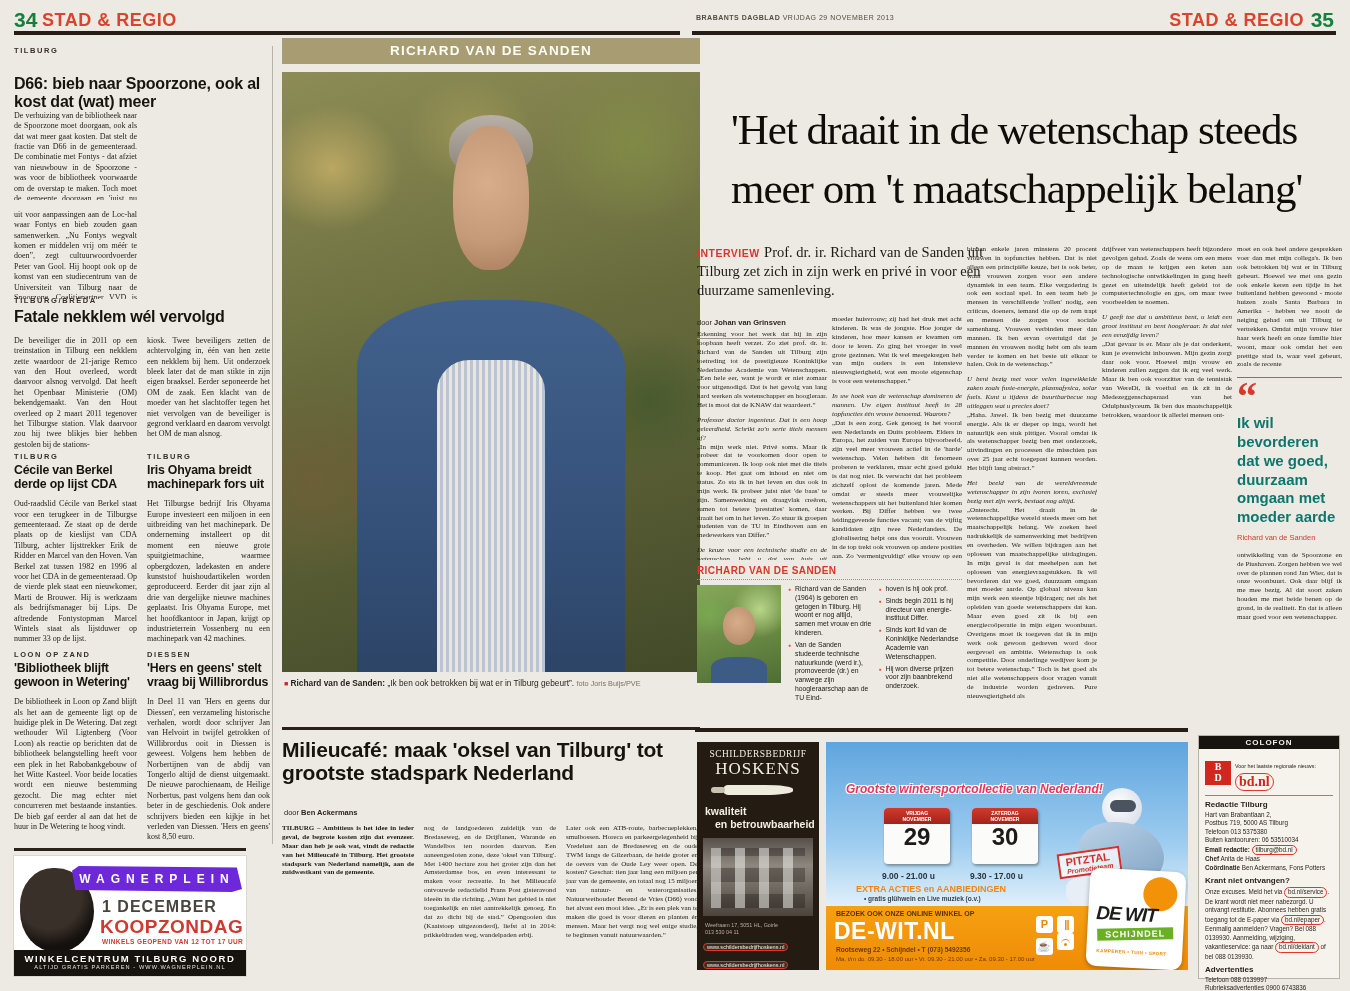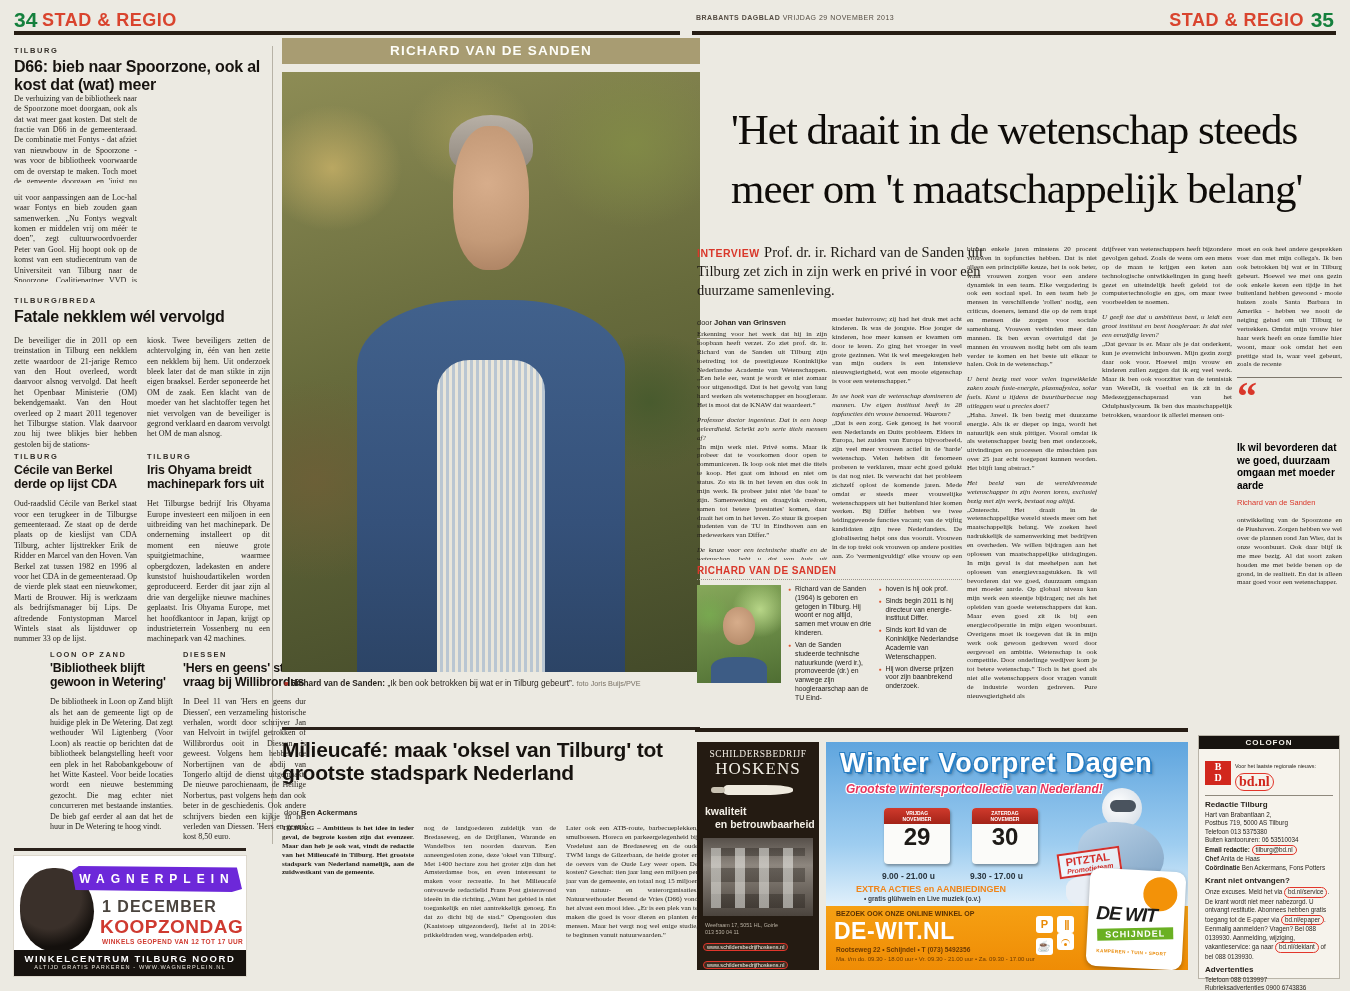"D66: bieb naar Spoorzone, ook" div.hl { margin-top: 3px -> 20px }
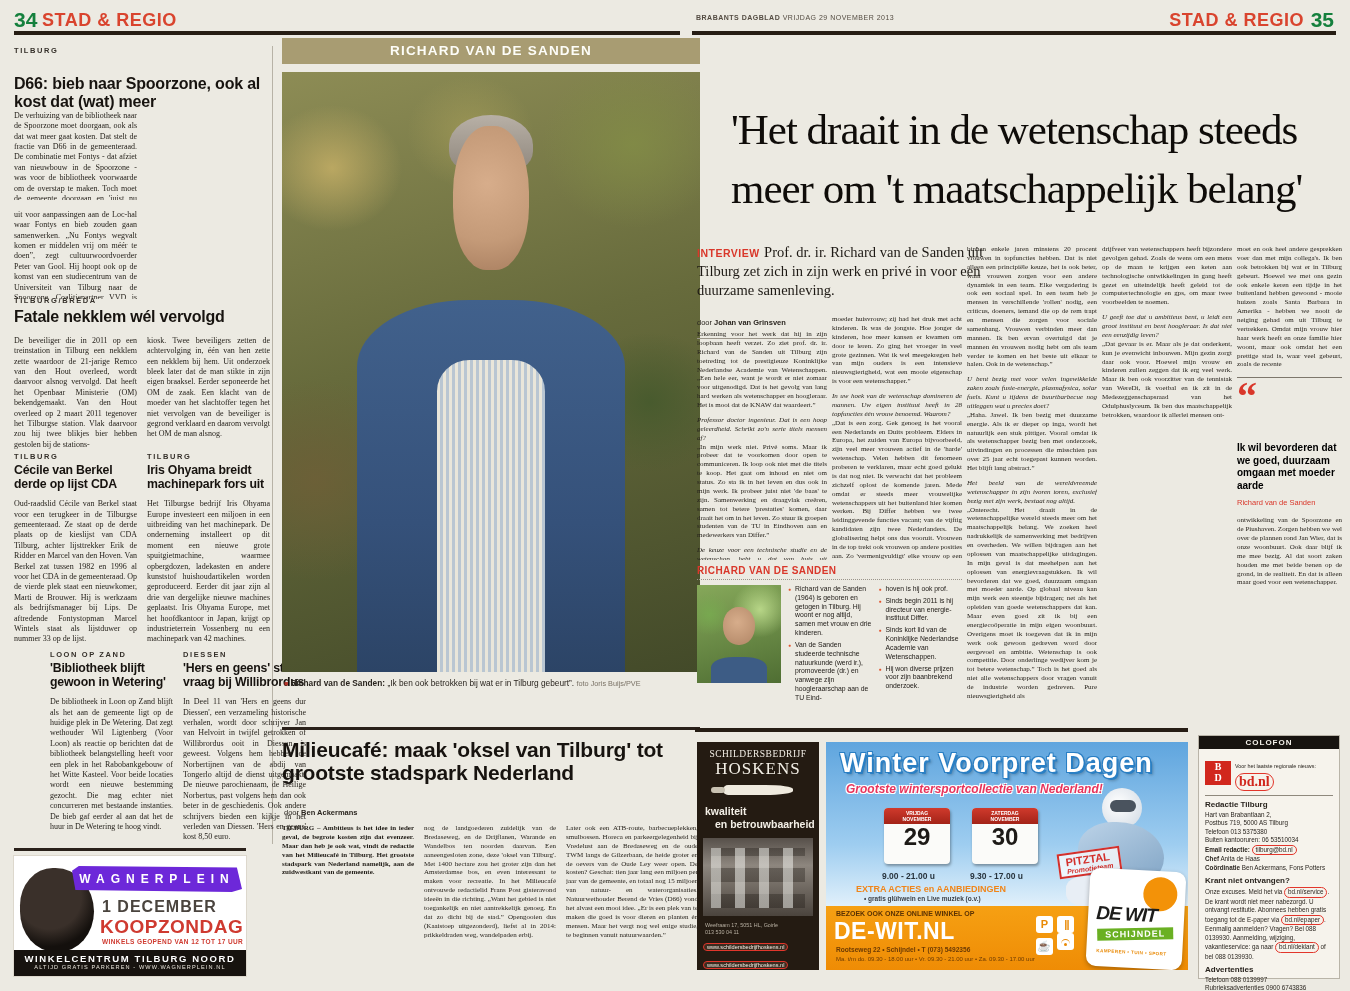"Ik wil bevorderen dat we" .pq-text { color: #000000 -> #0f766e; font-size: 10px -> 15px; margin-top: 28px -> none }
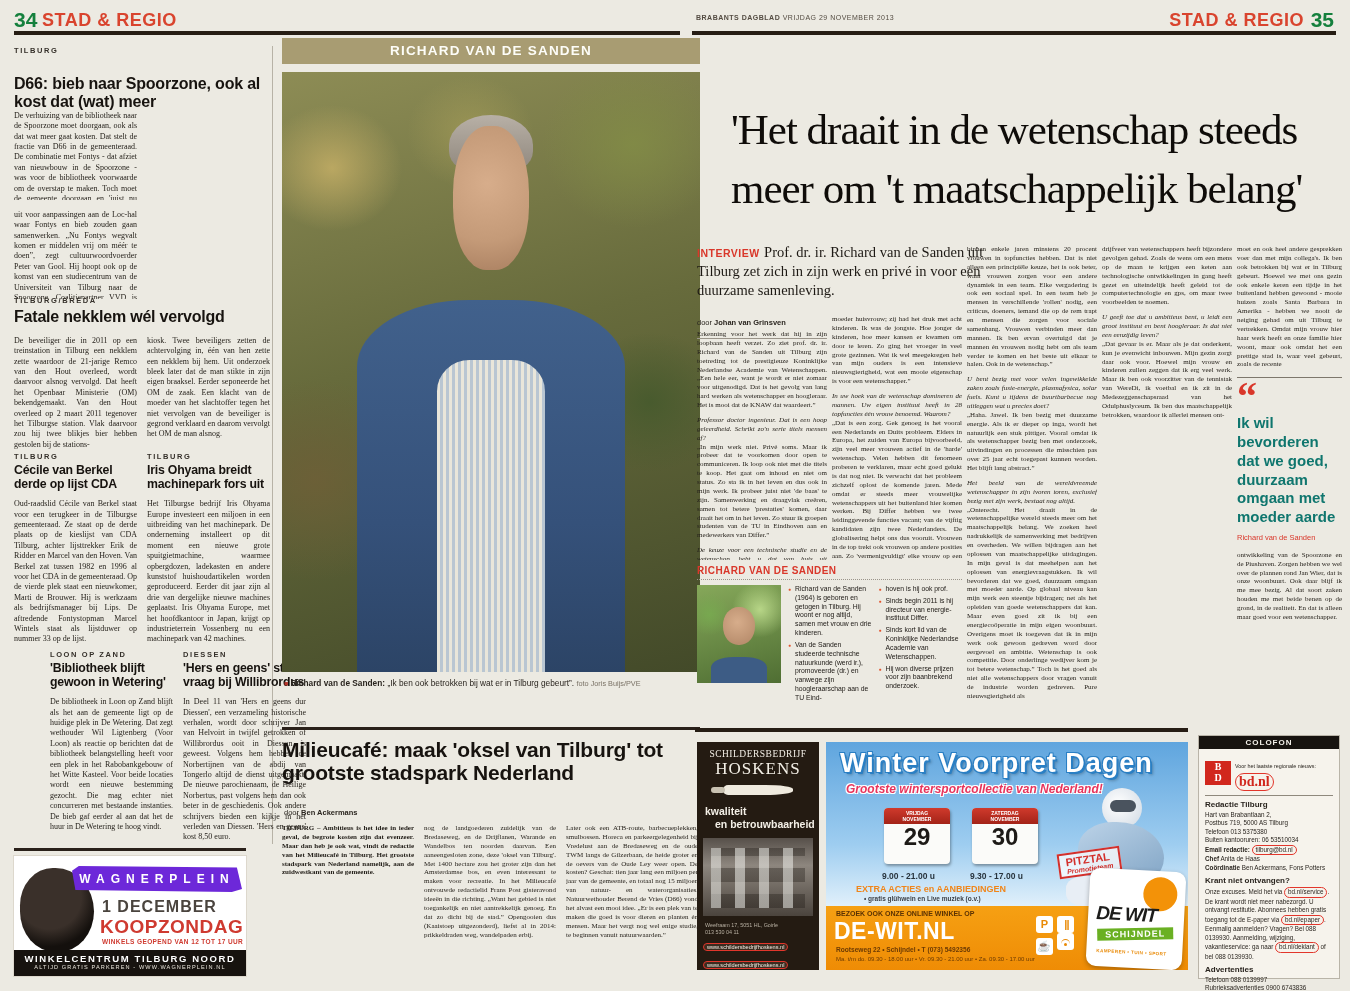"LOON OP ZAND" div.abs { margin-left: 36px -> none }
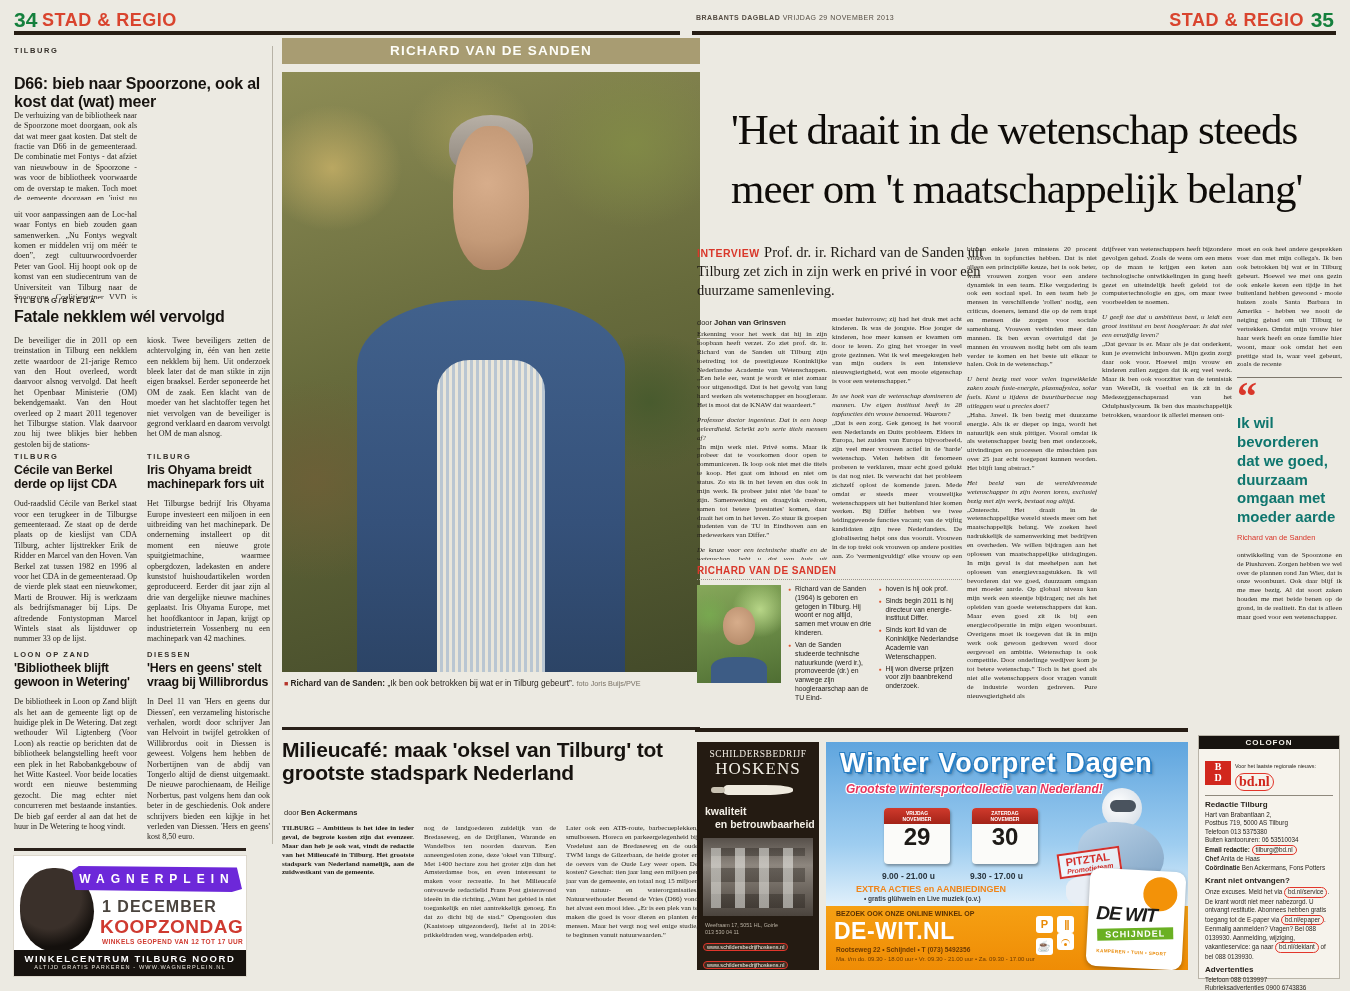"Winter Voorpret Dagen" div.wtitle { html: <div>Winter Voorpret Dagen</div> -> none }
